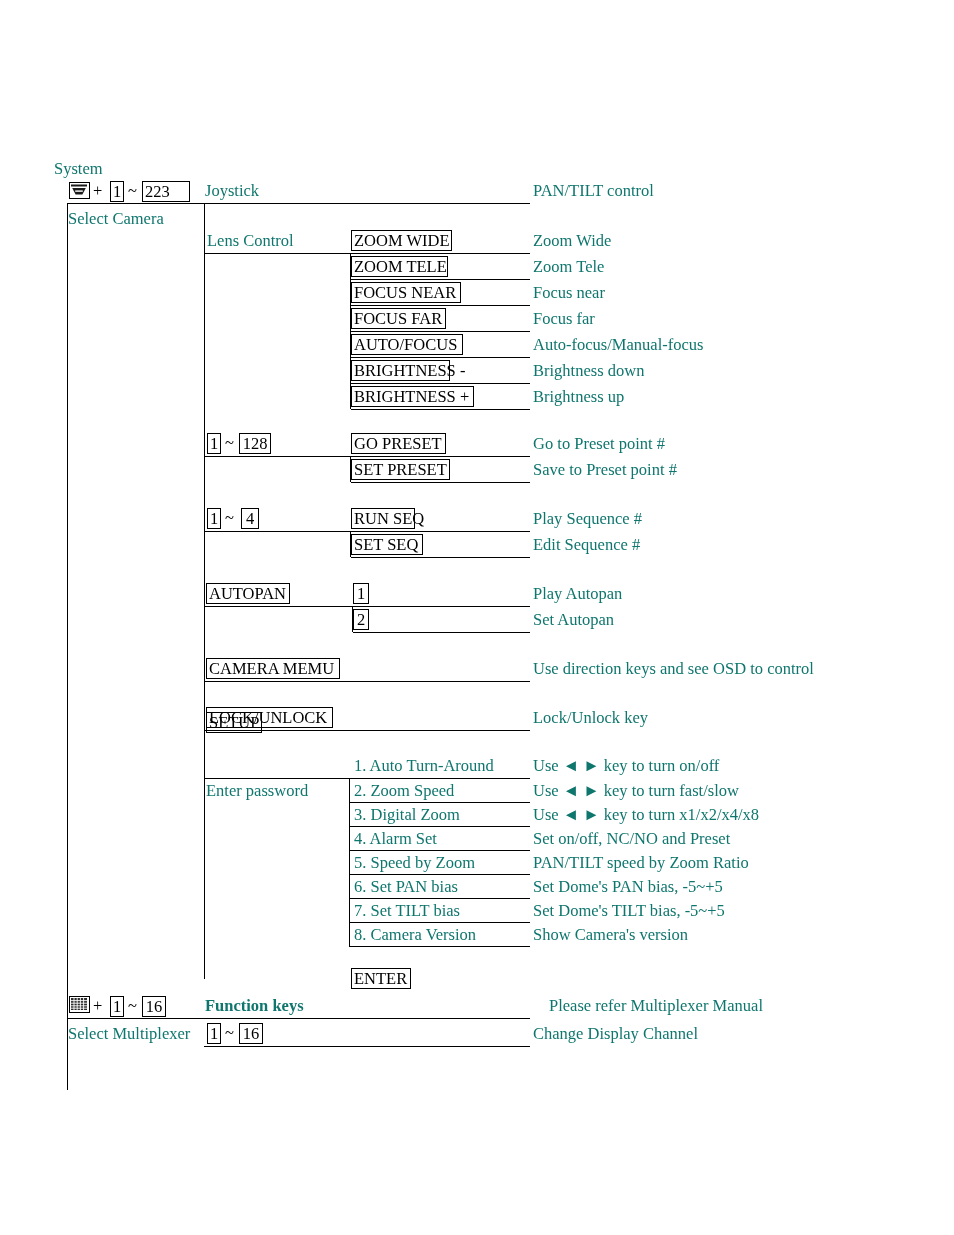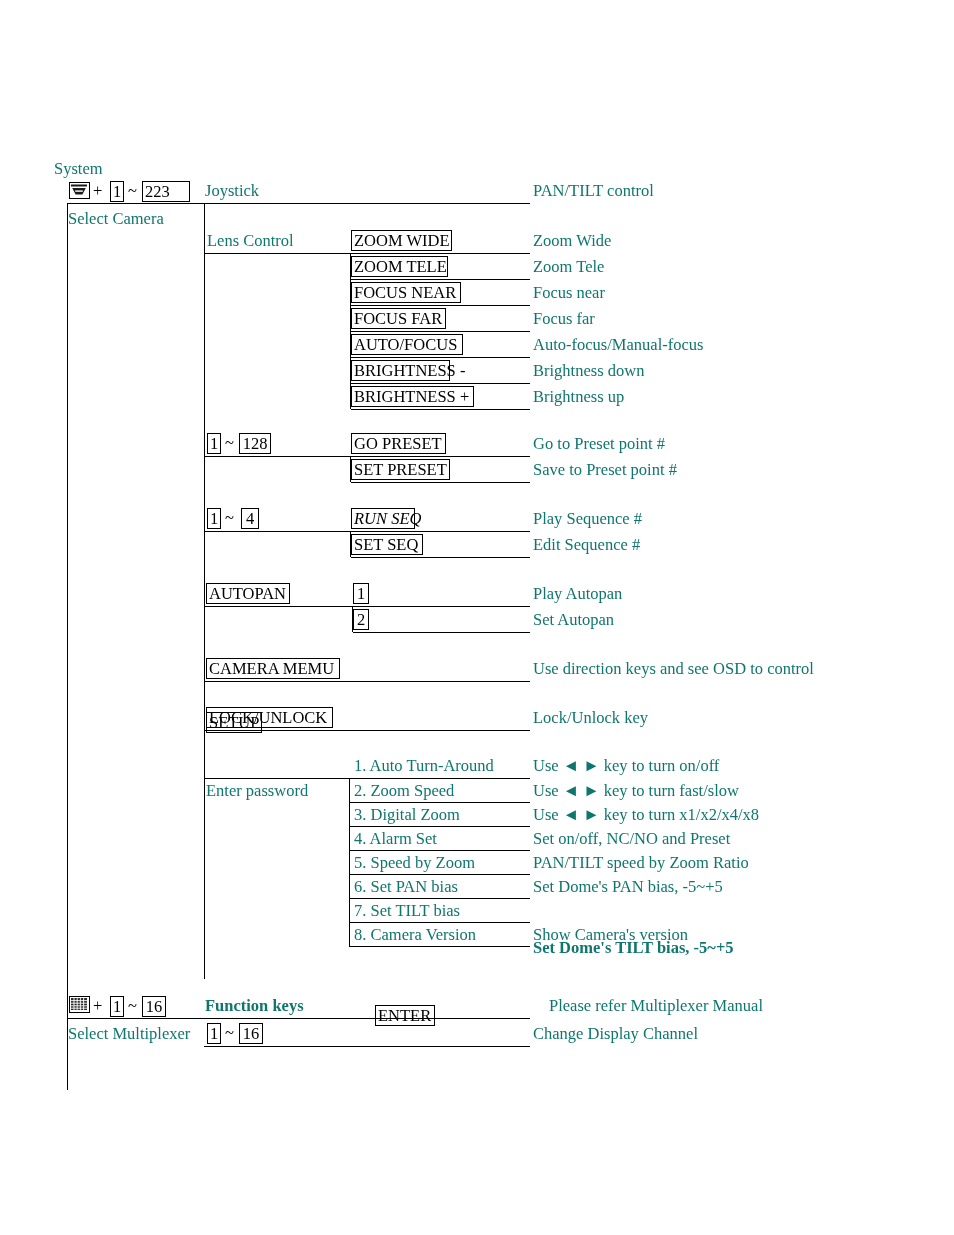"RUN SEQ" div.abs { font-style: italic -> none }
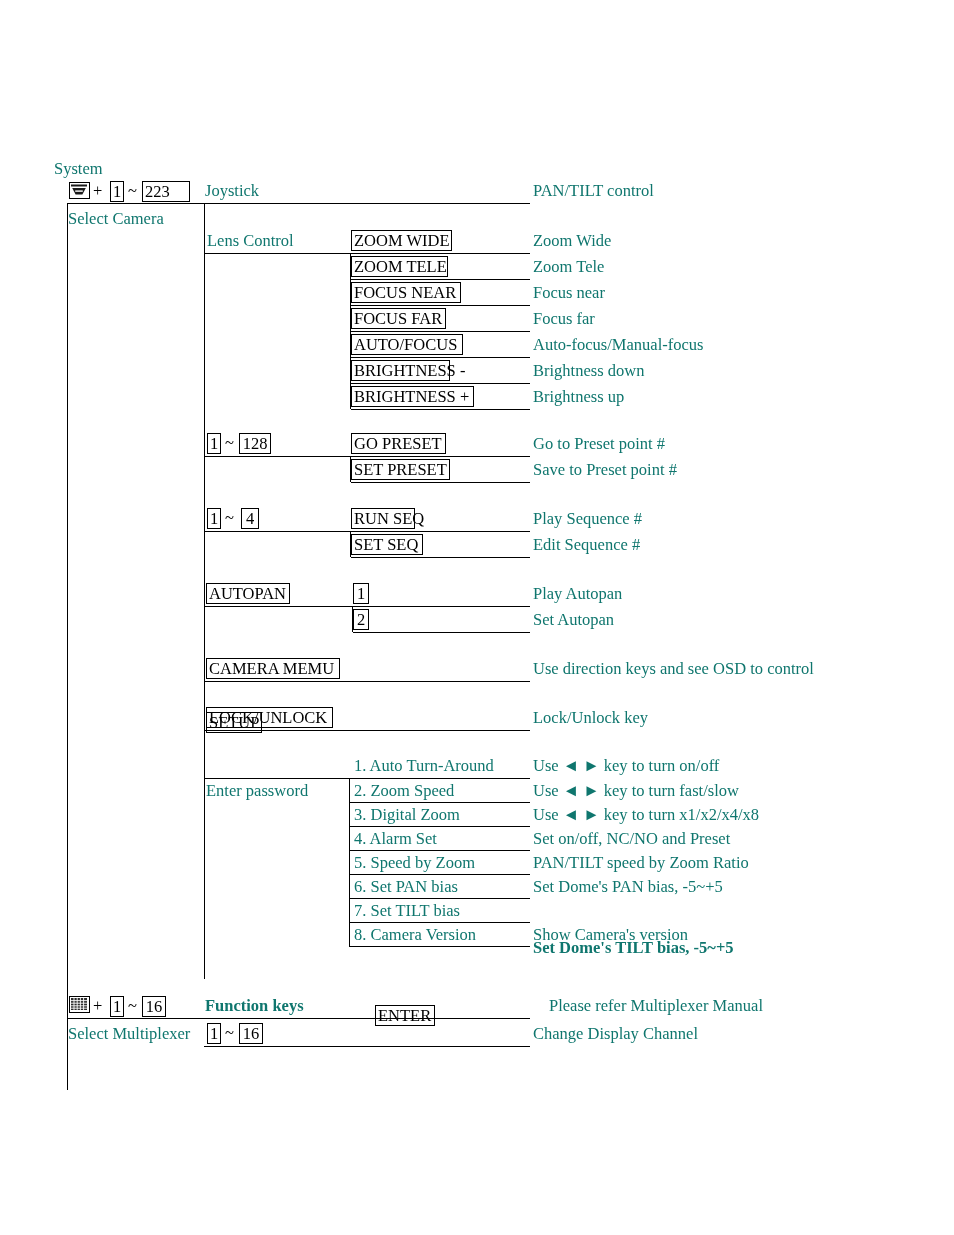"Set Dome's TILT bias, -5~+5" div.abs { font-weight: bold -> none; top: 938px -> 901px }
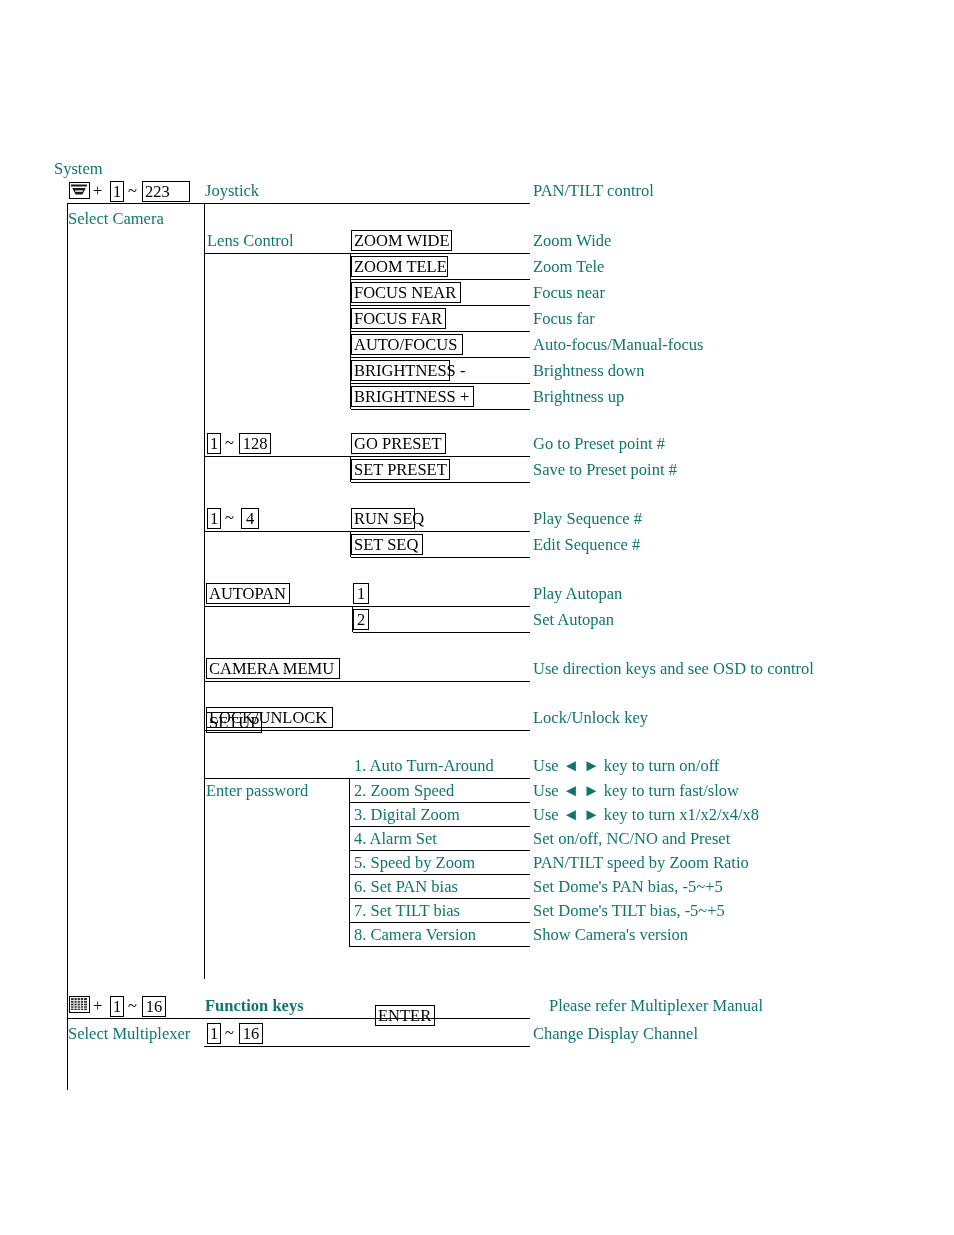"ENTER" div.abs { margin-left: 24px -> none; top: 1005px -> 968px }
